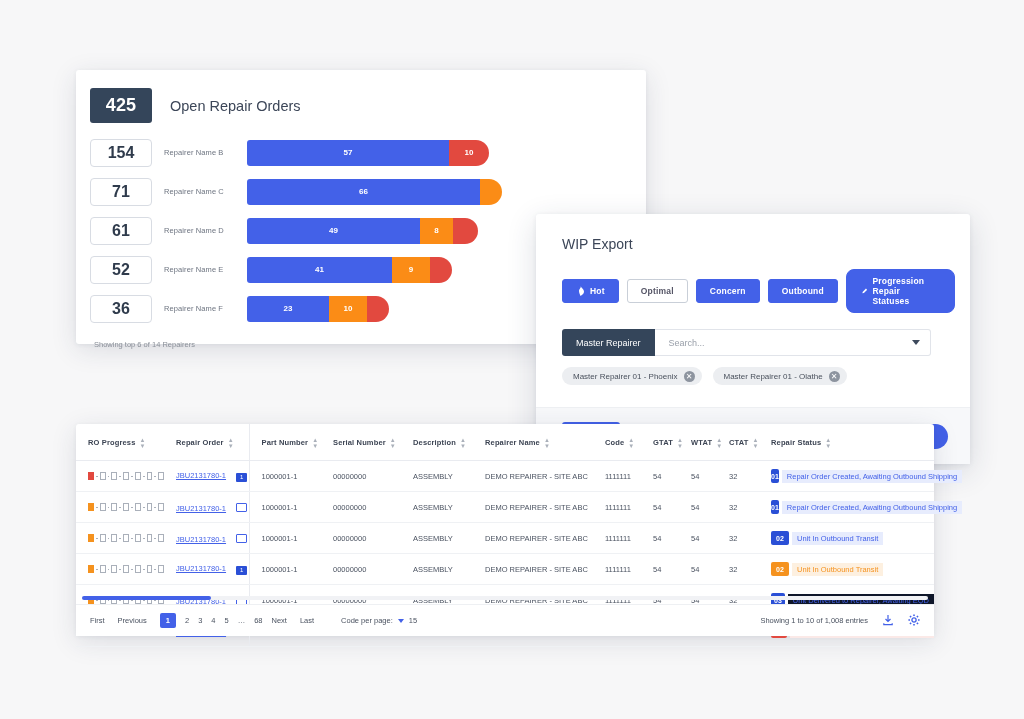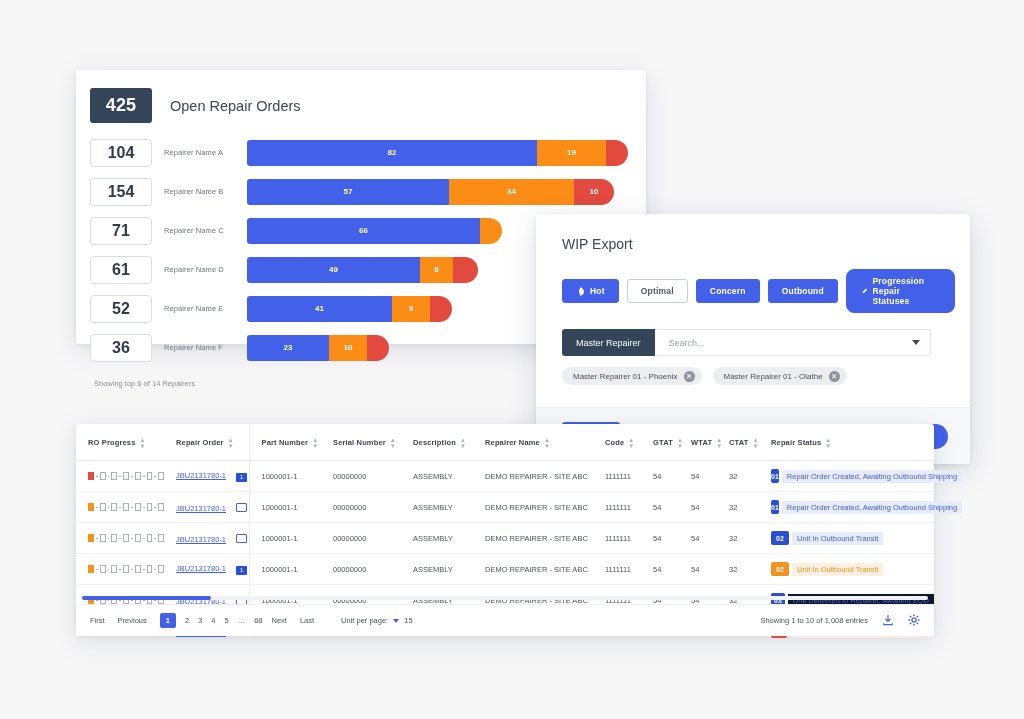"104" div.bar-row { html: <div> <div>104</div> <div>Repairer Name A</div> <div> <div>82</div> <div>19</div> <div></div> </div> </div> -> none }
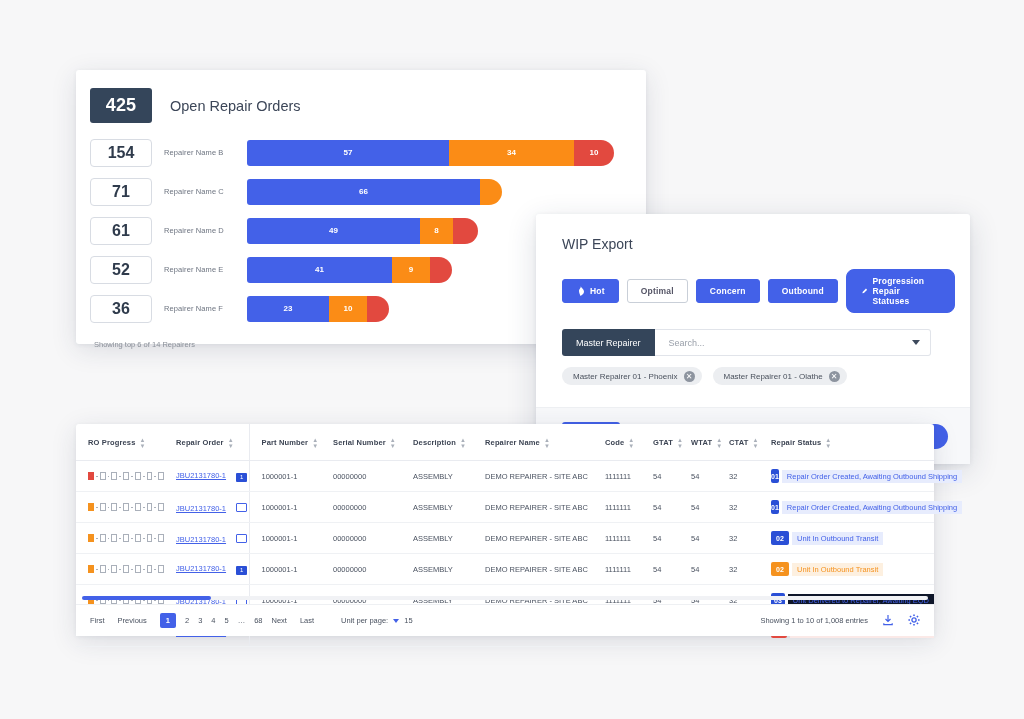"34" div.seg { html: <div>34</div> -> none }
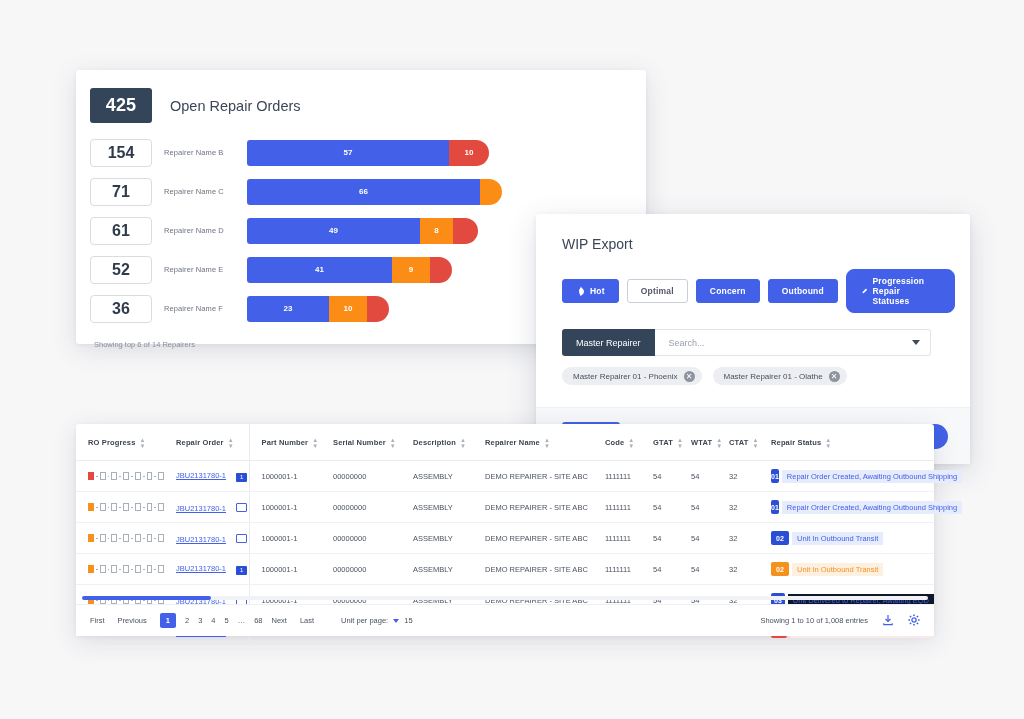"Unit per page:" span { text: Unit -> Code }
